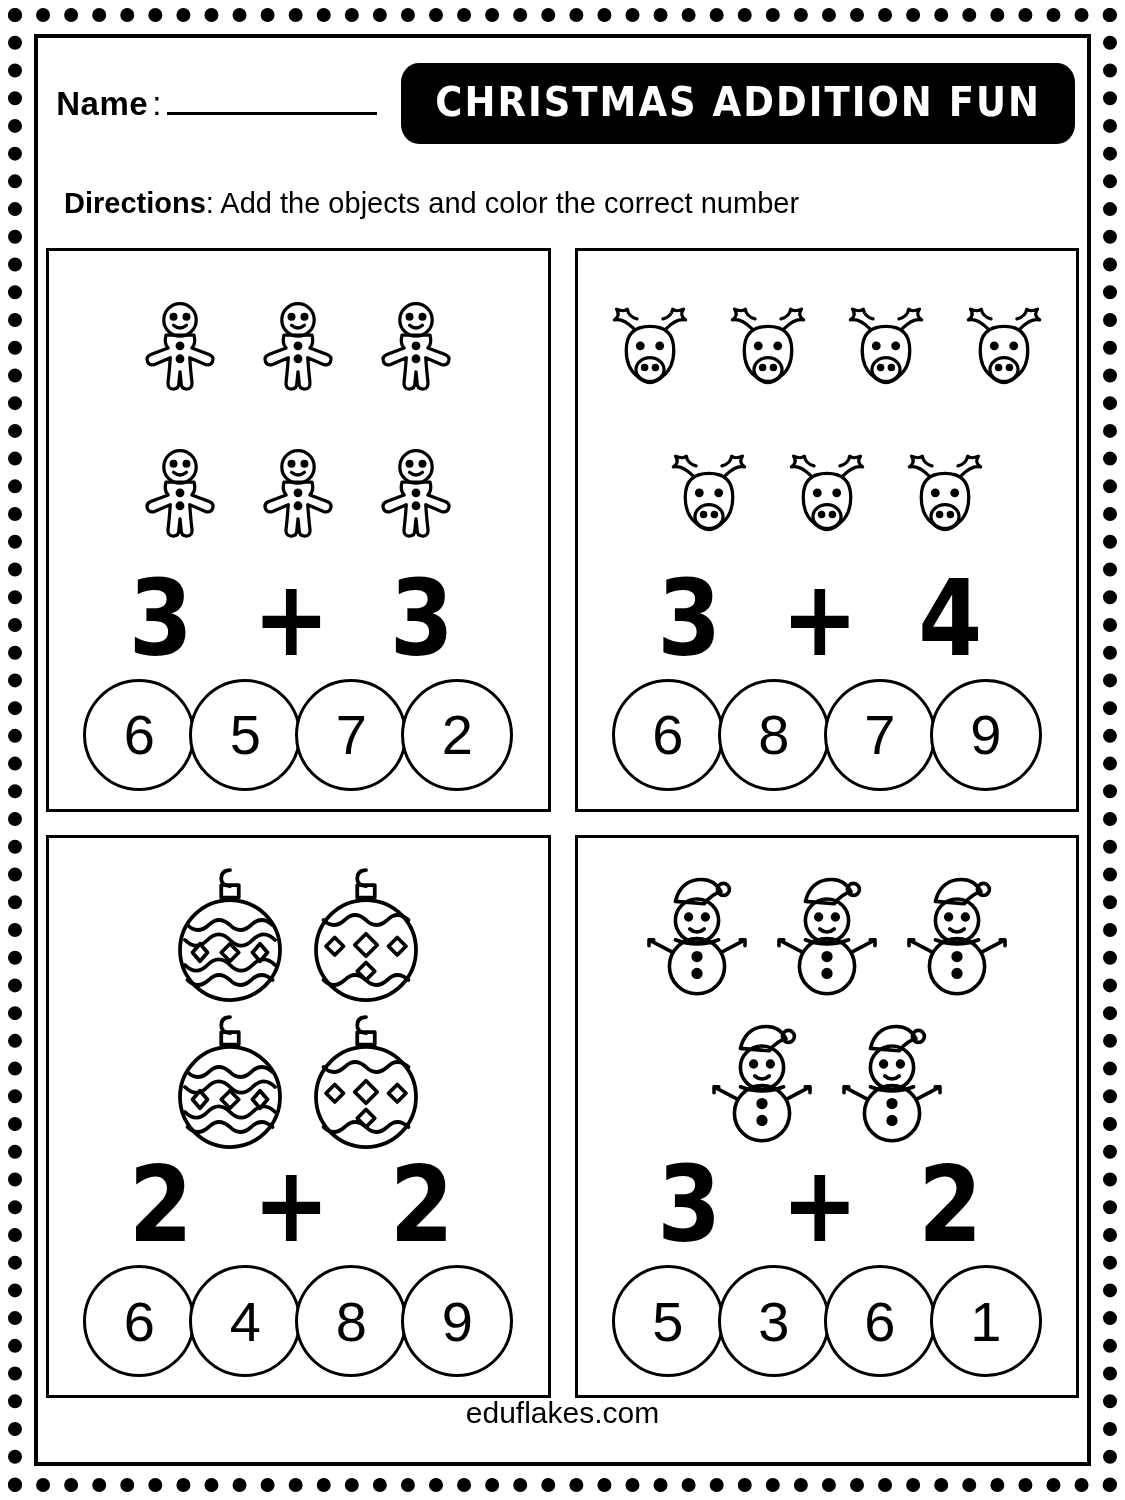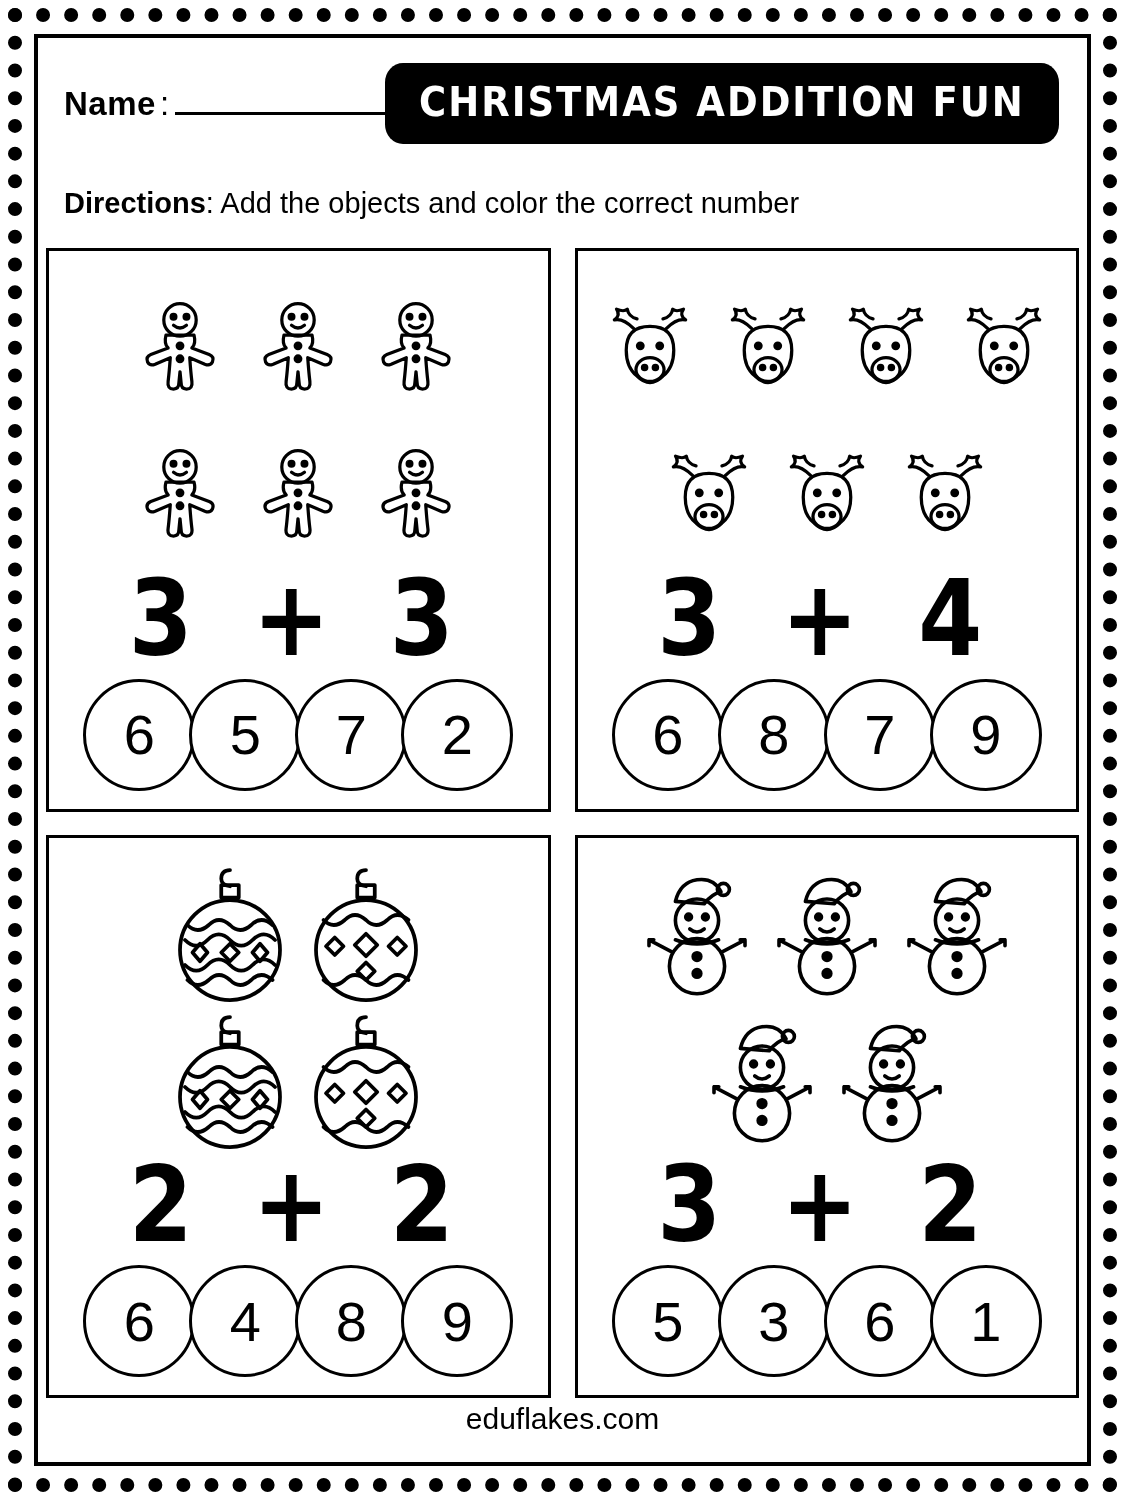"Name" .header-row { gap: none -> 24px; justify-content: flex-start -> flex-end }
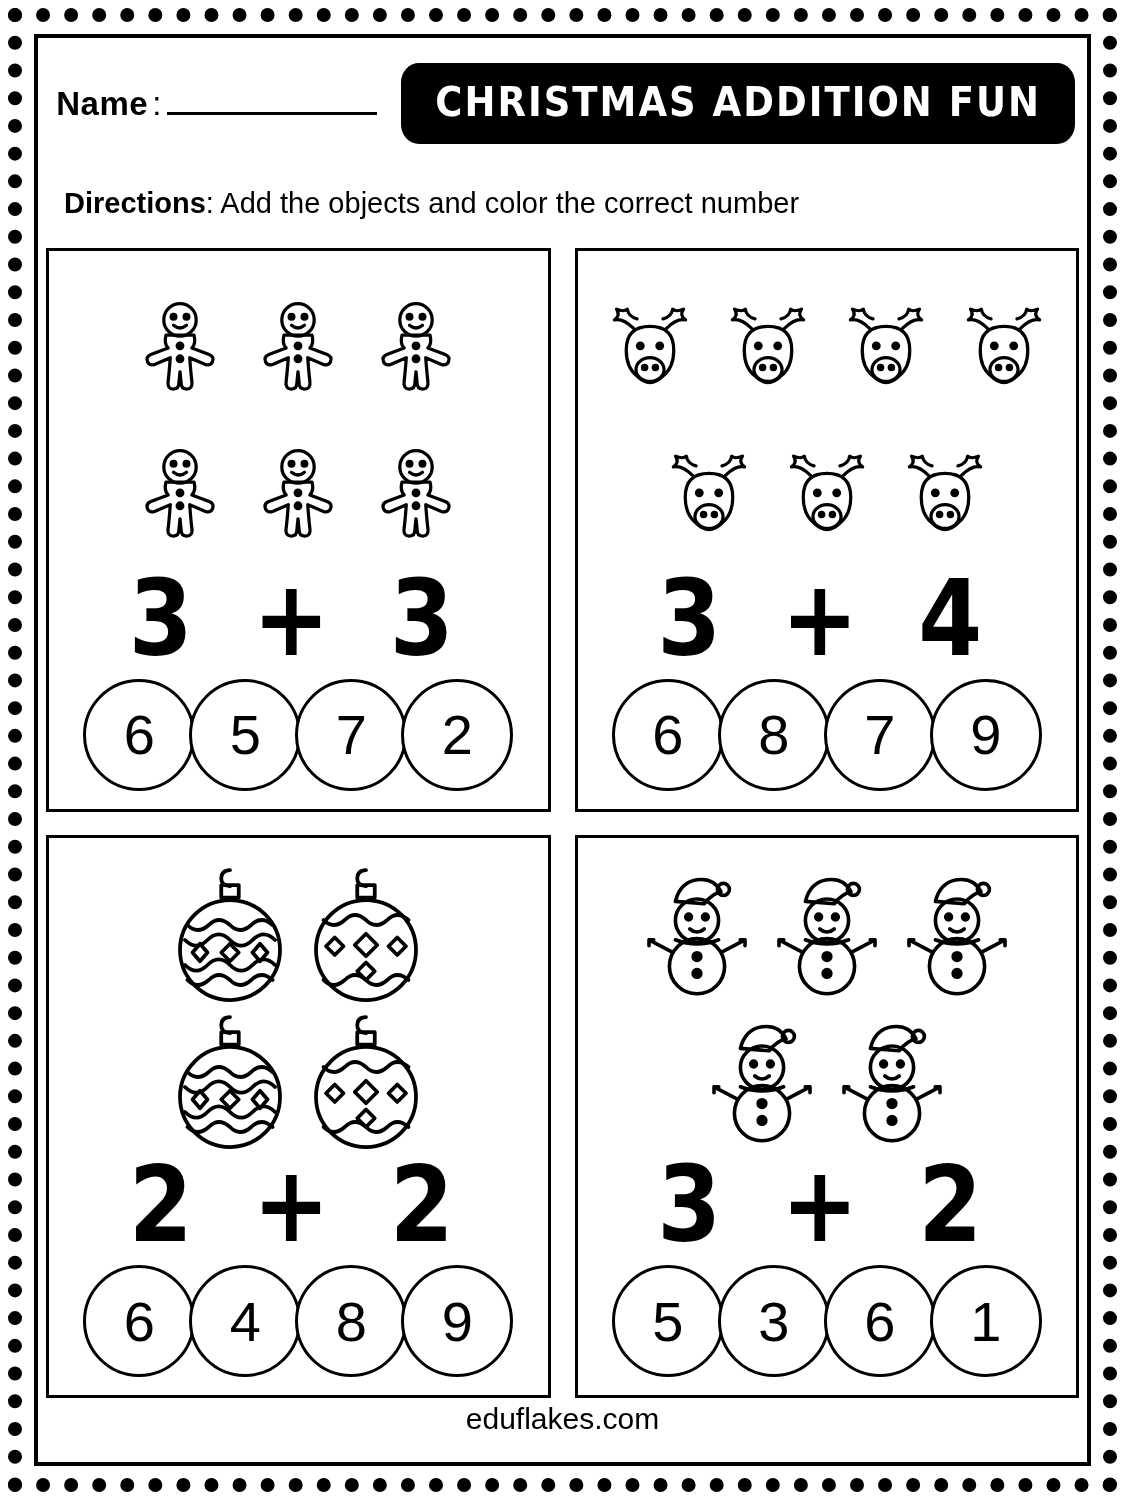"eduflakes.com" .footer { bottom: 18px -> 24px }
